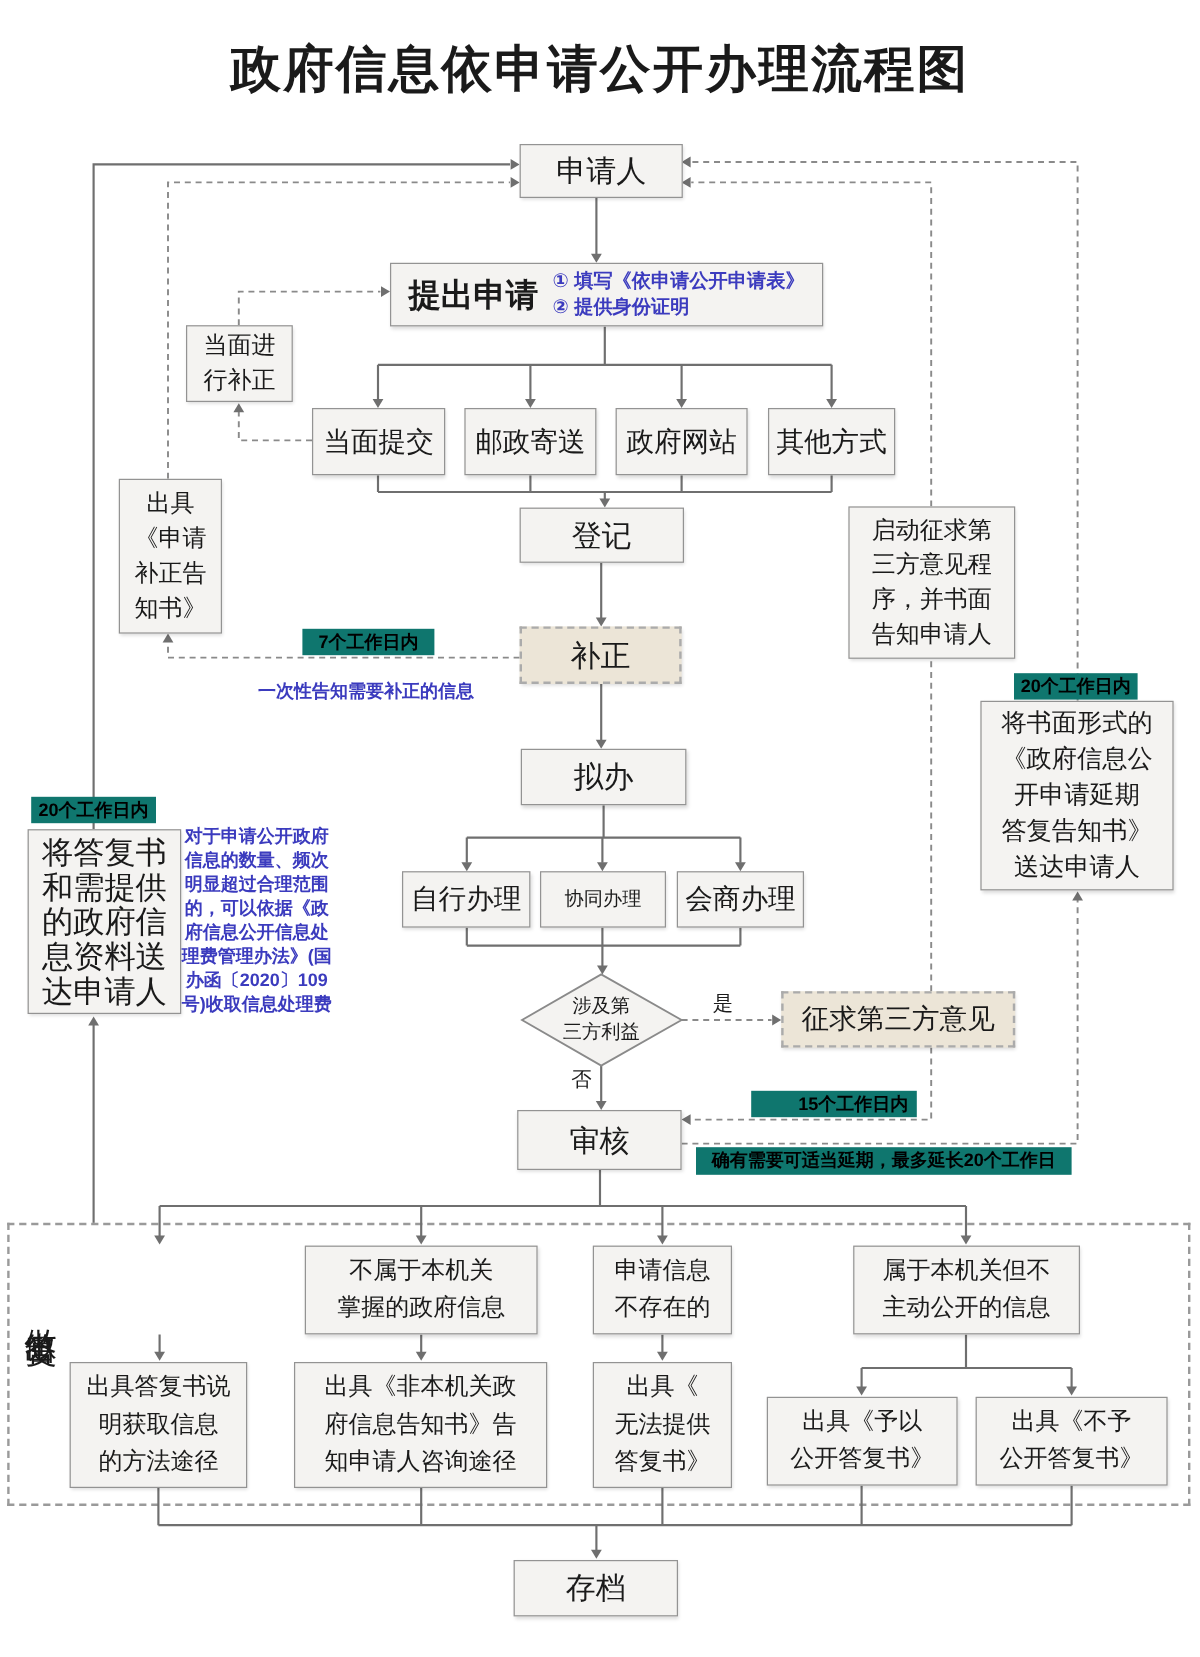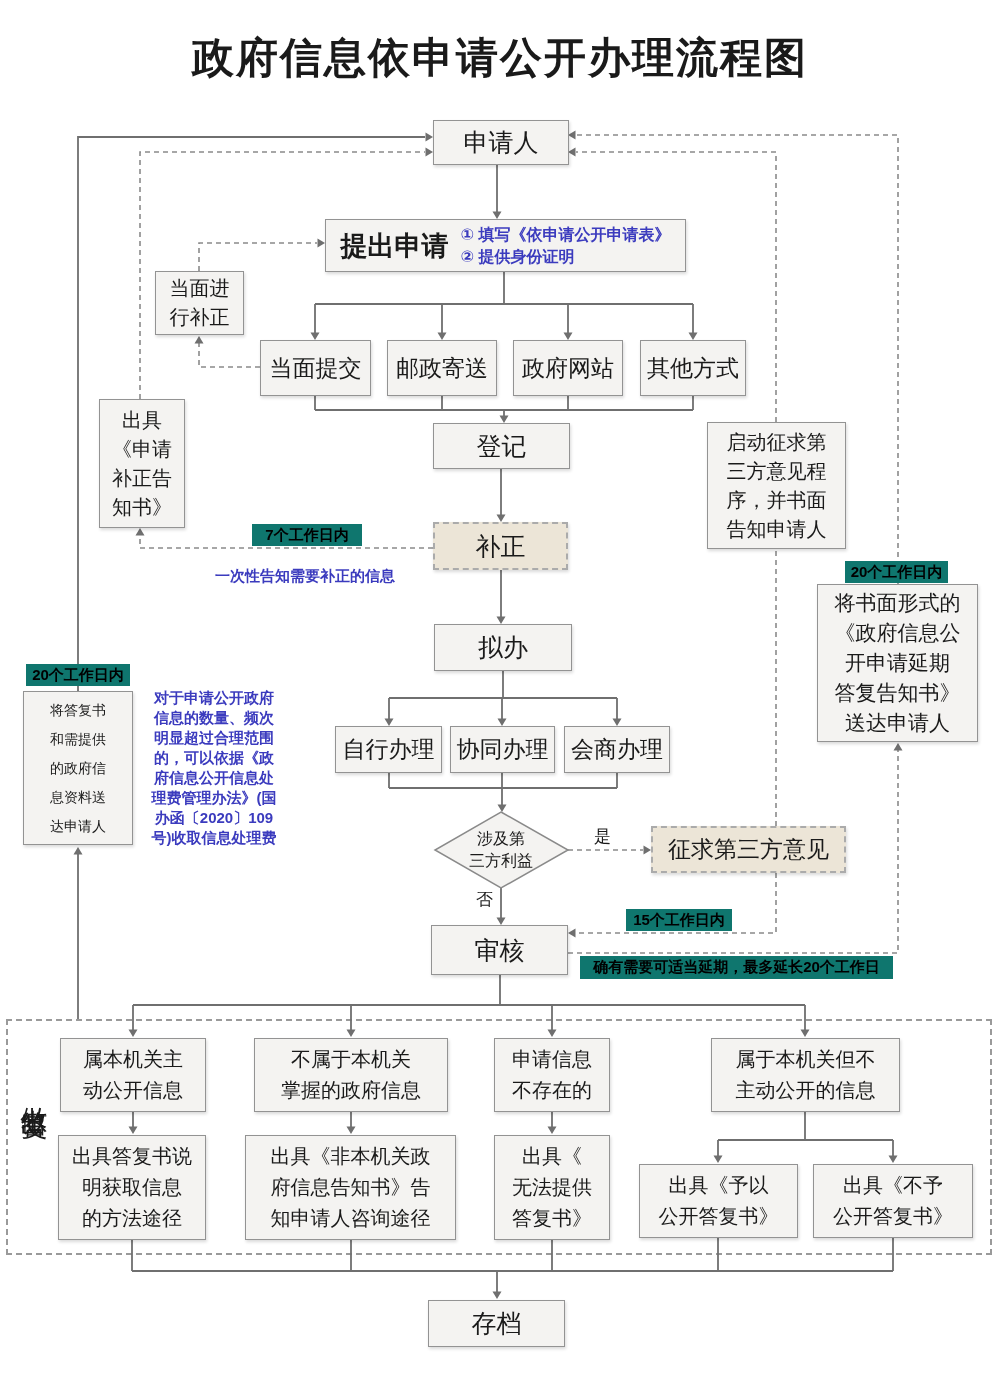"将答复书" div.box { font-size: 14px -> 26px; width: 110px -> 128px }
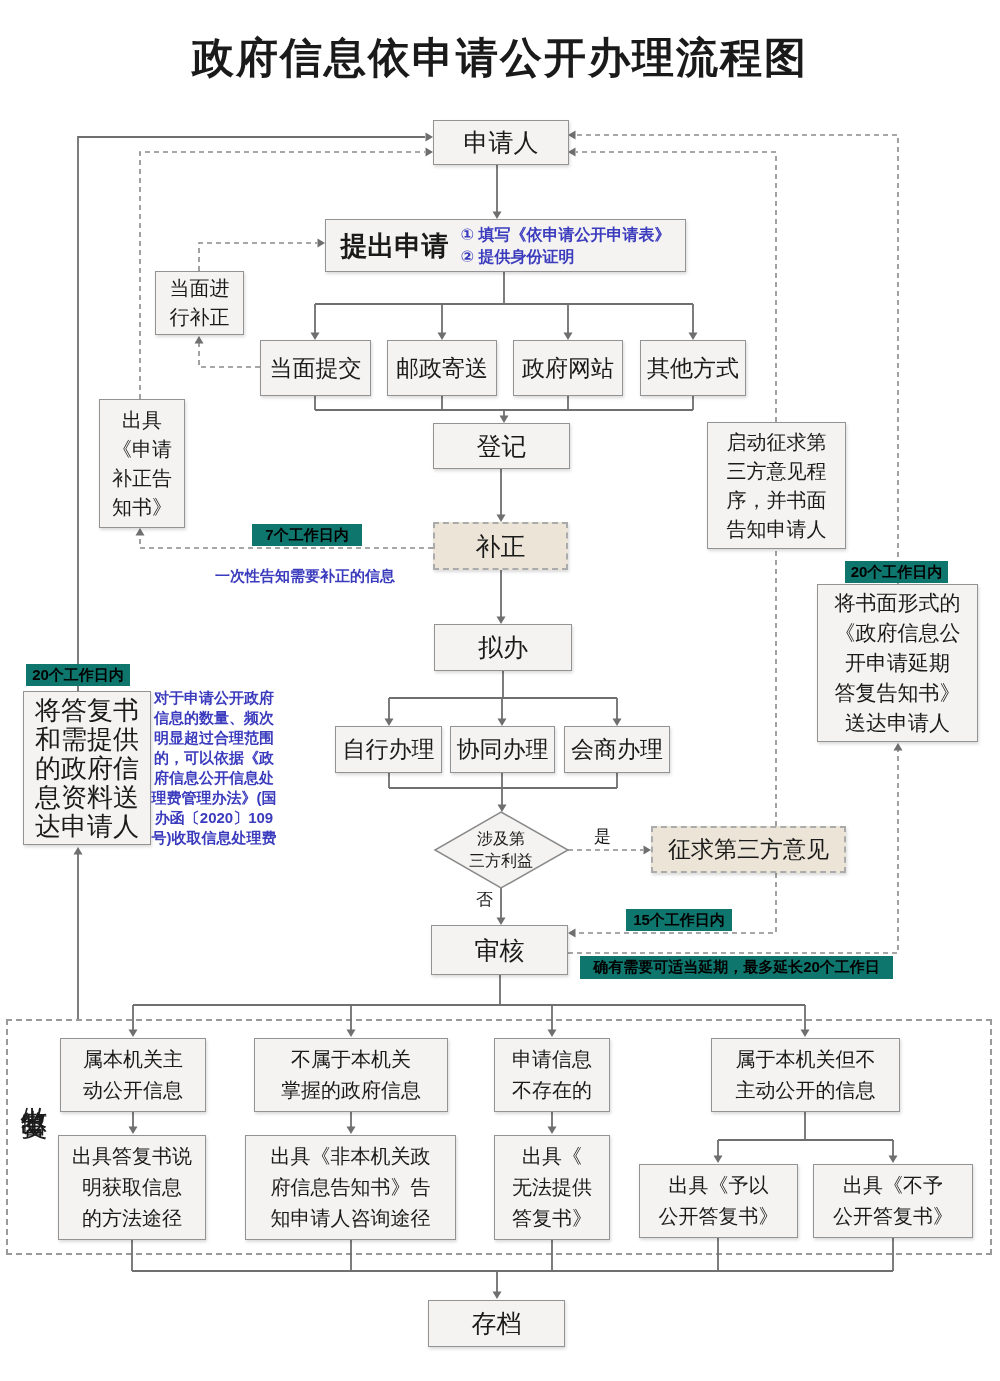"协同办理" div.box { font-size: 23px -> 16px }
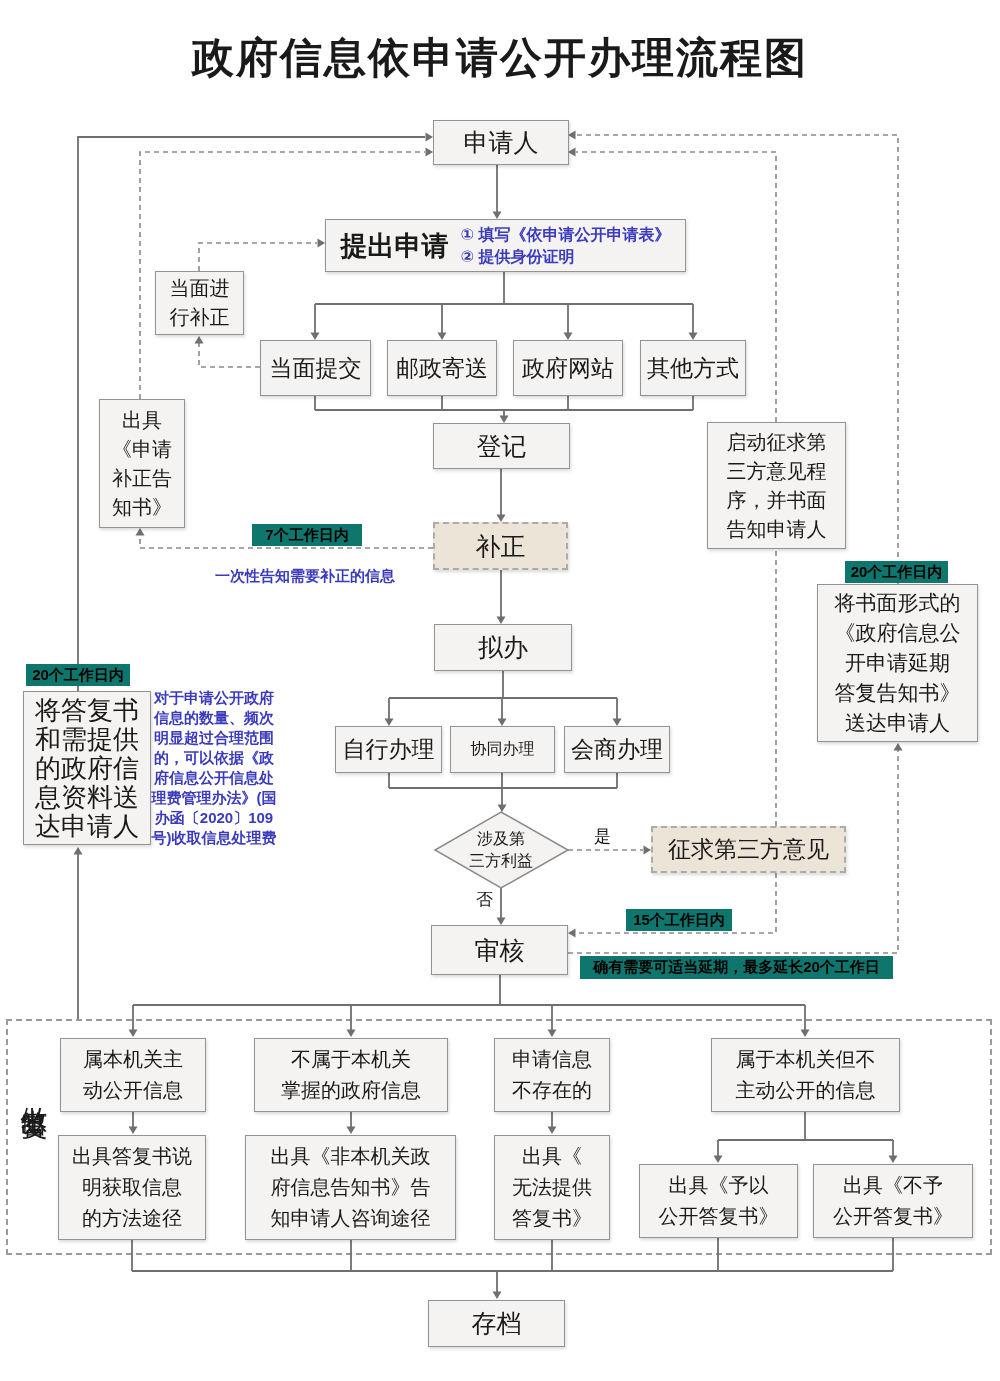"15个工作日内" div.yellow { padding-left: none -> 32px }
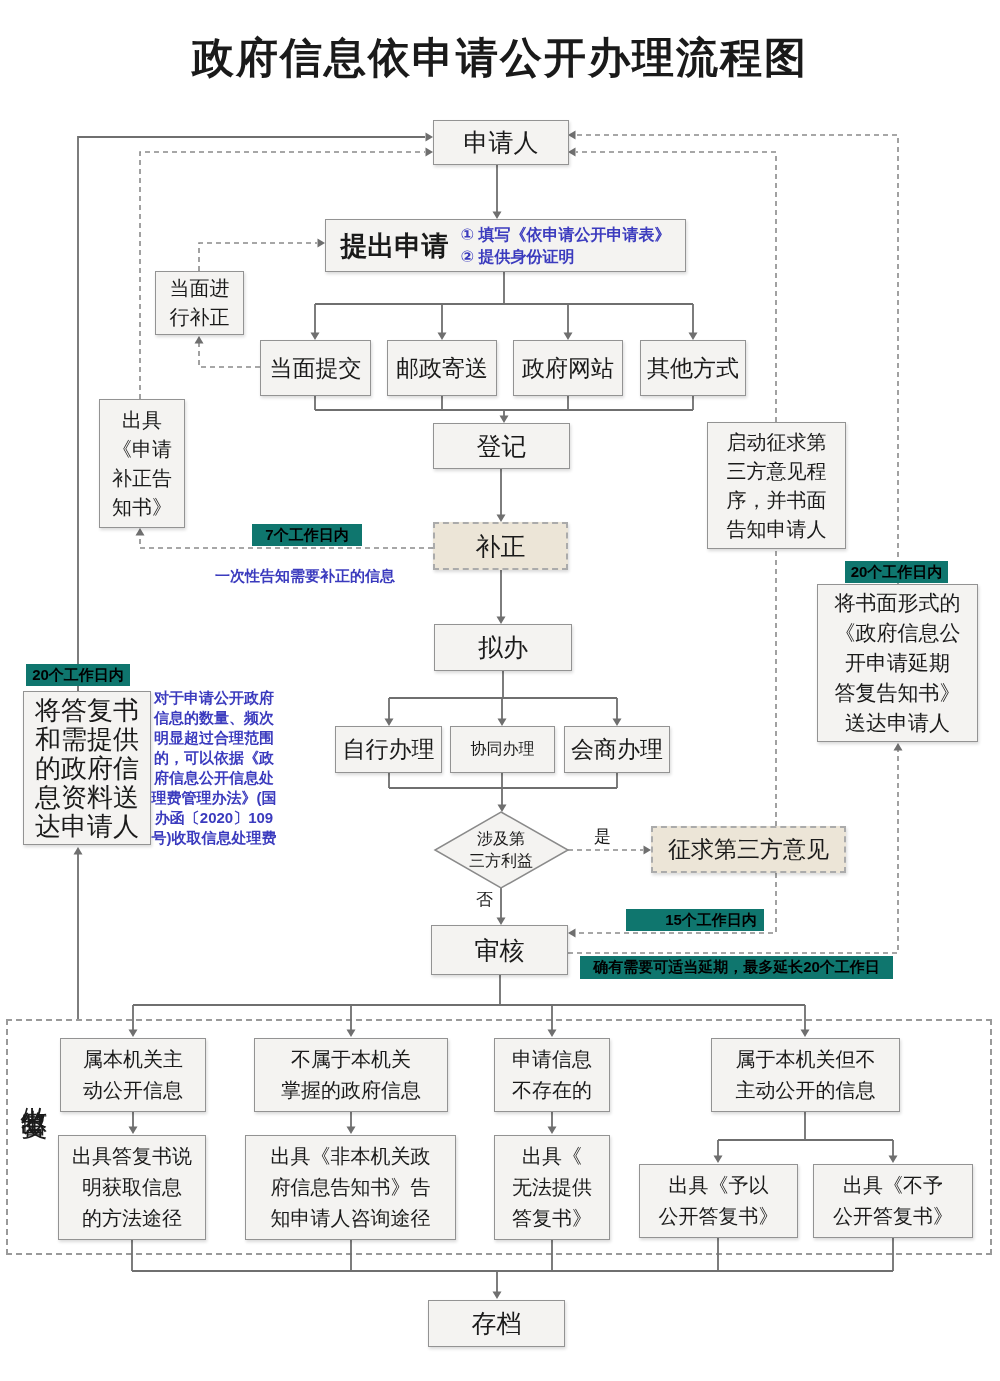"属本机关主" div.box { html: <div>属本机关主 动公开信息</div> -> none }
